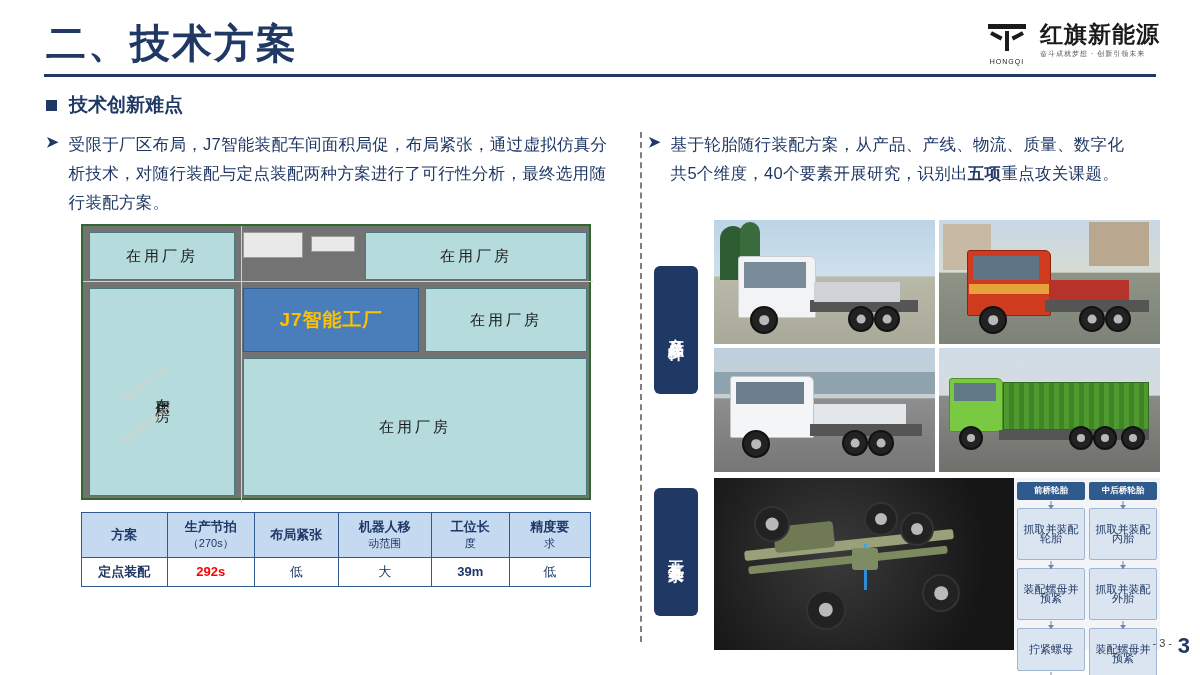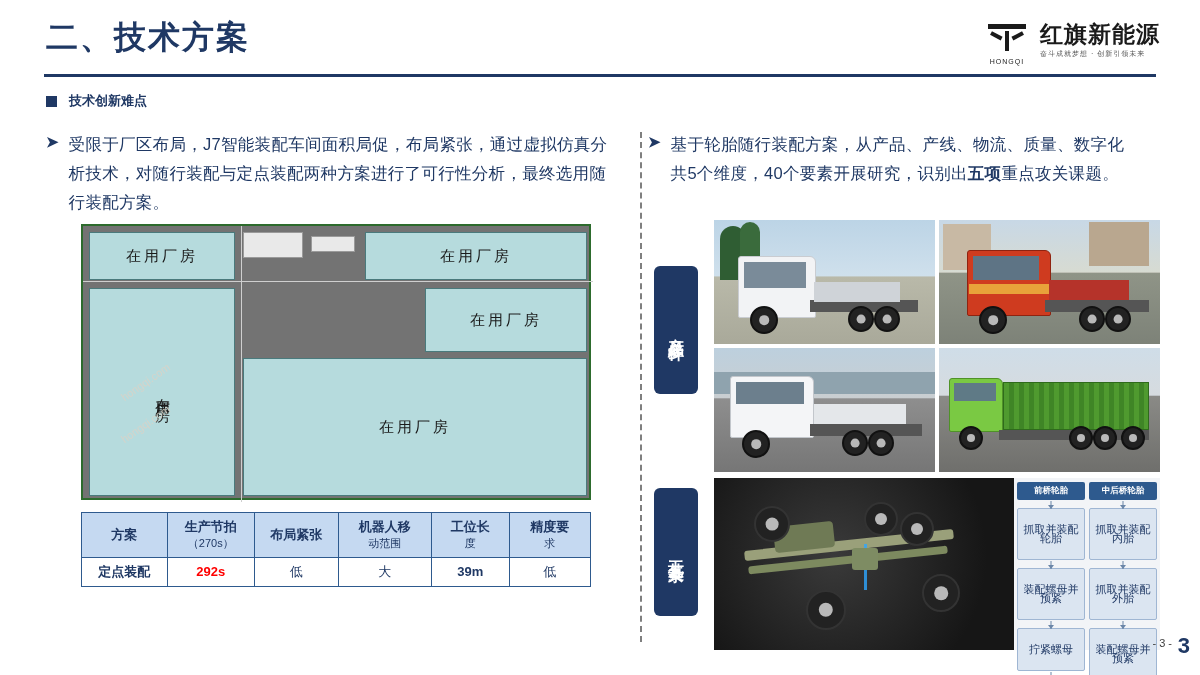"二、技术方案" .slide-title { font-size: 32px -> 40px }
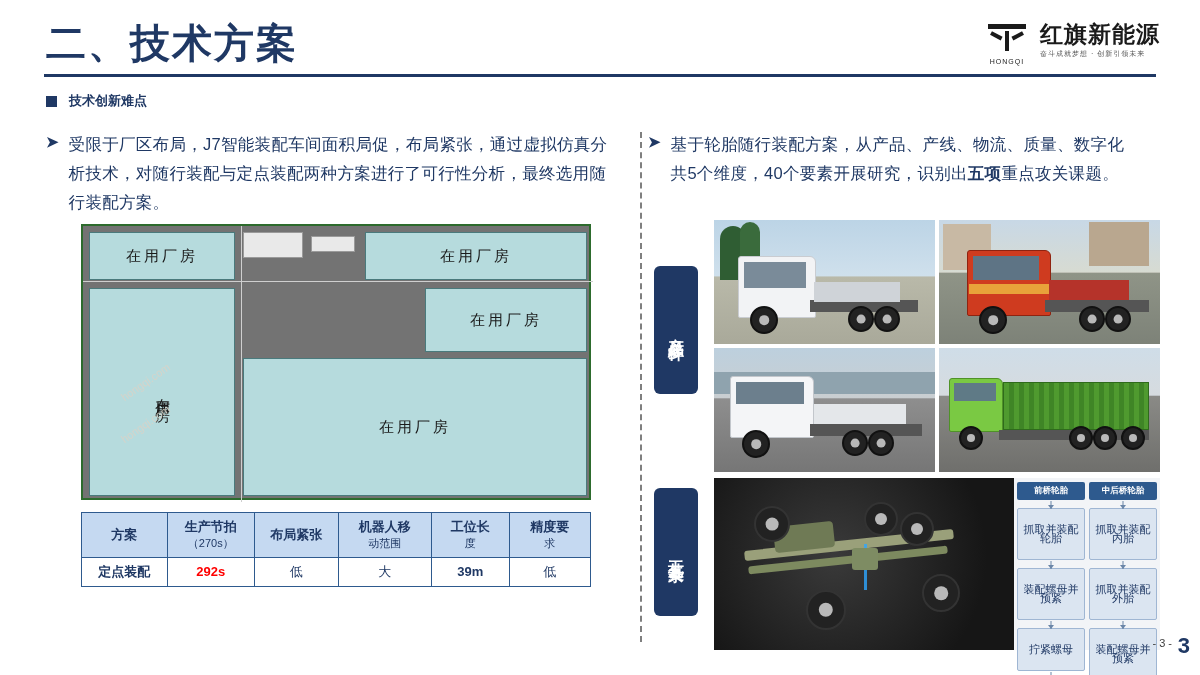"技术创新难点" .section-head .txt { font-size: 13px -> 19px }
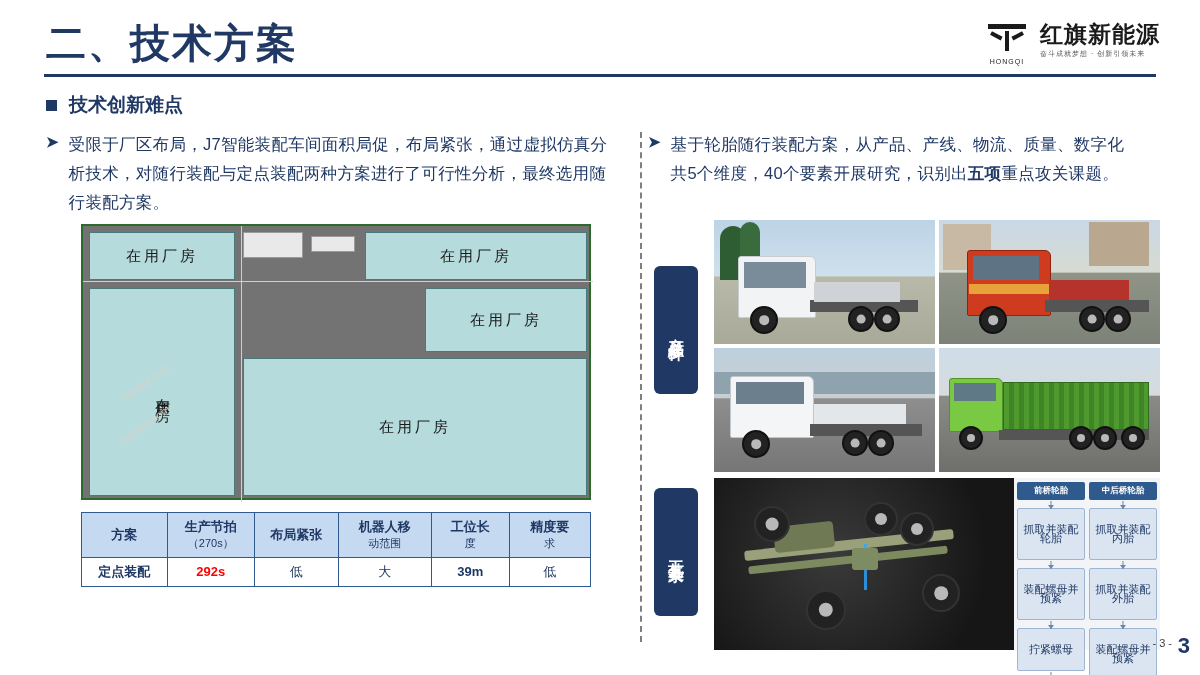"J7智能工厂" div.blk { html: none -> <div>J7智能工厂</div> }
